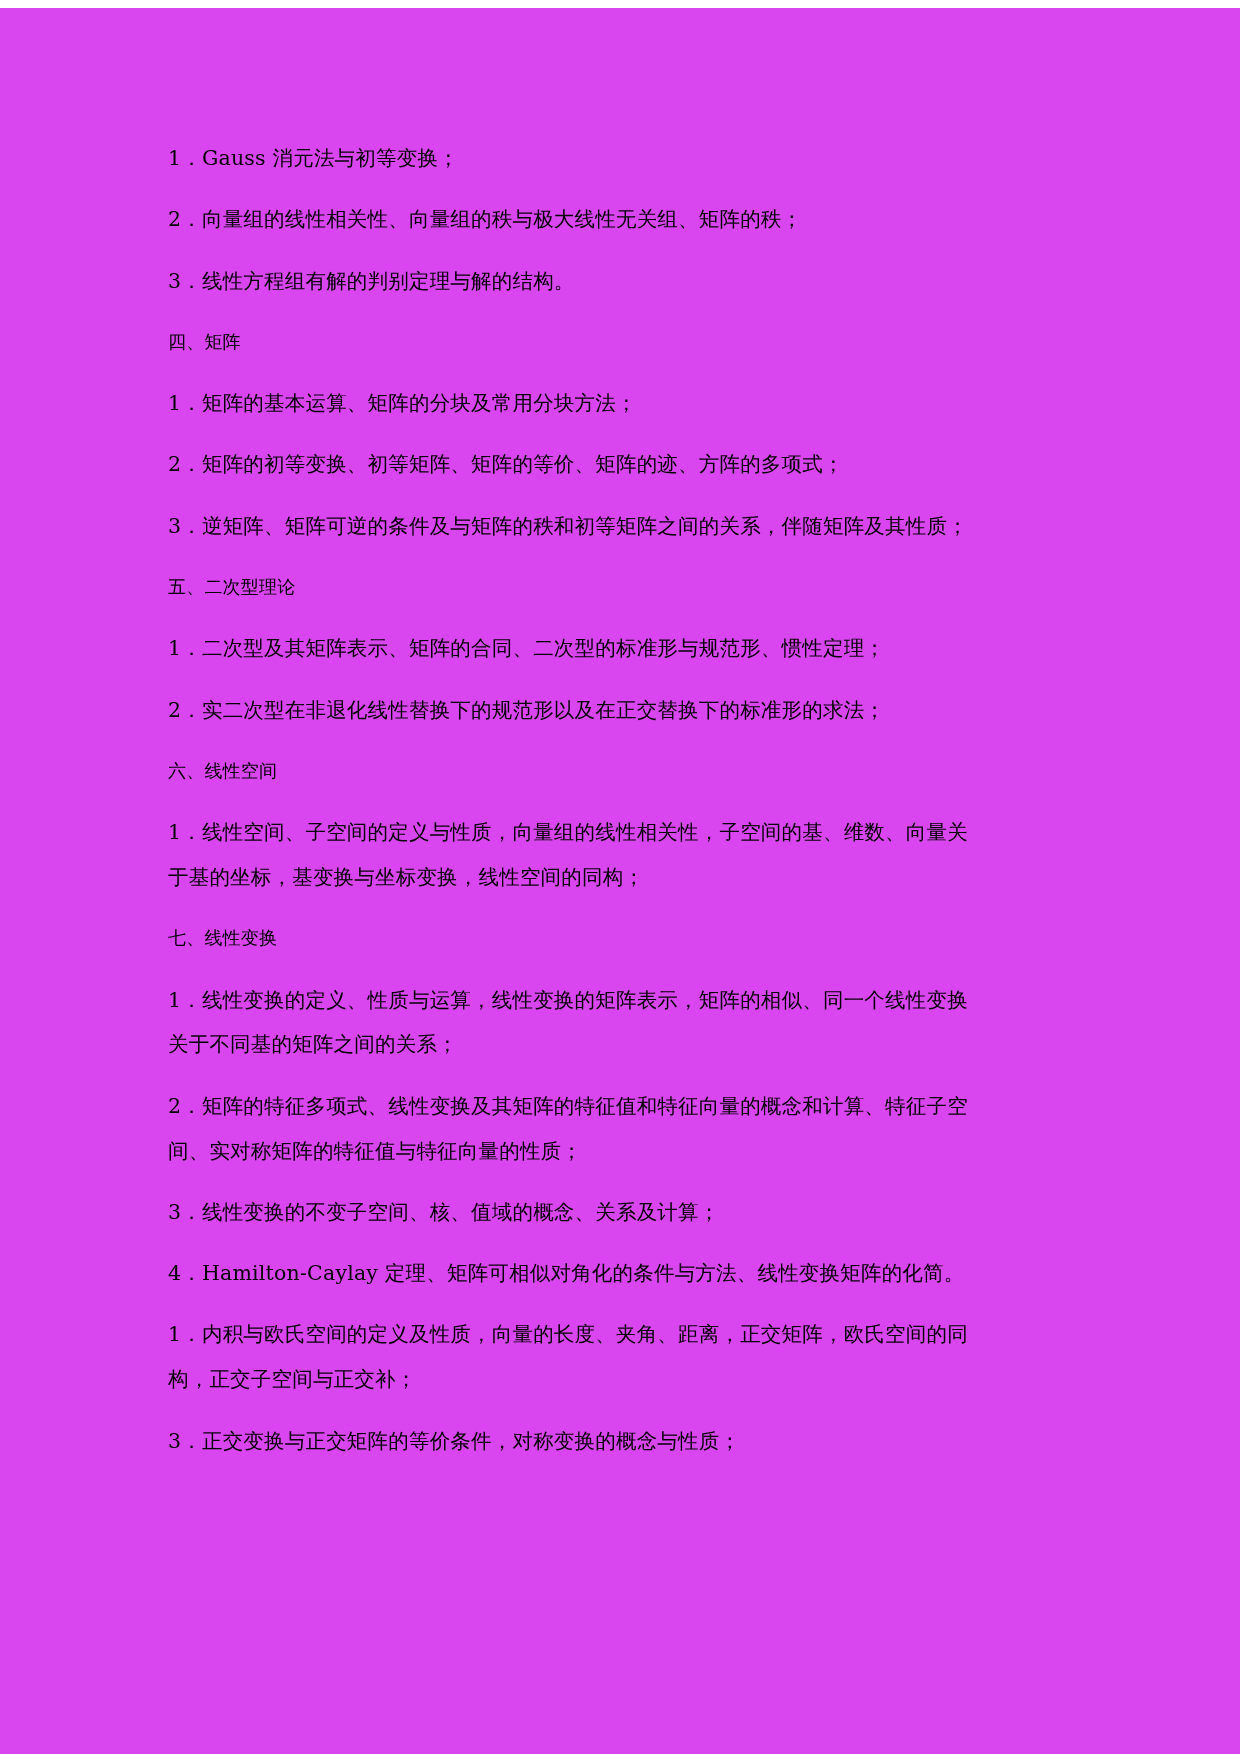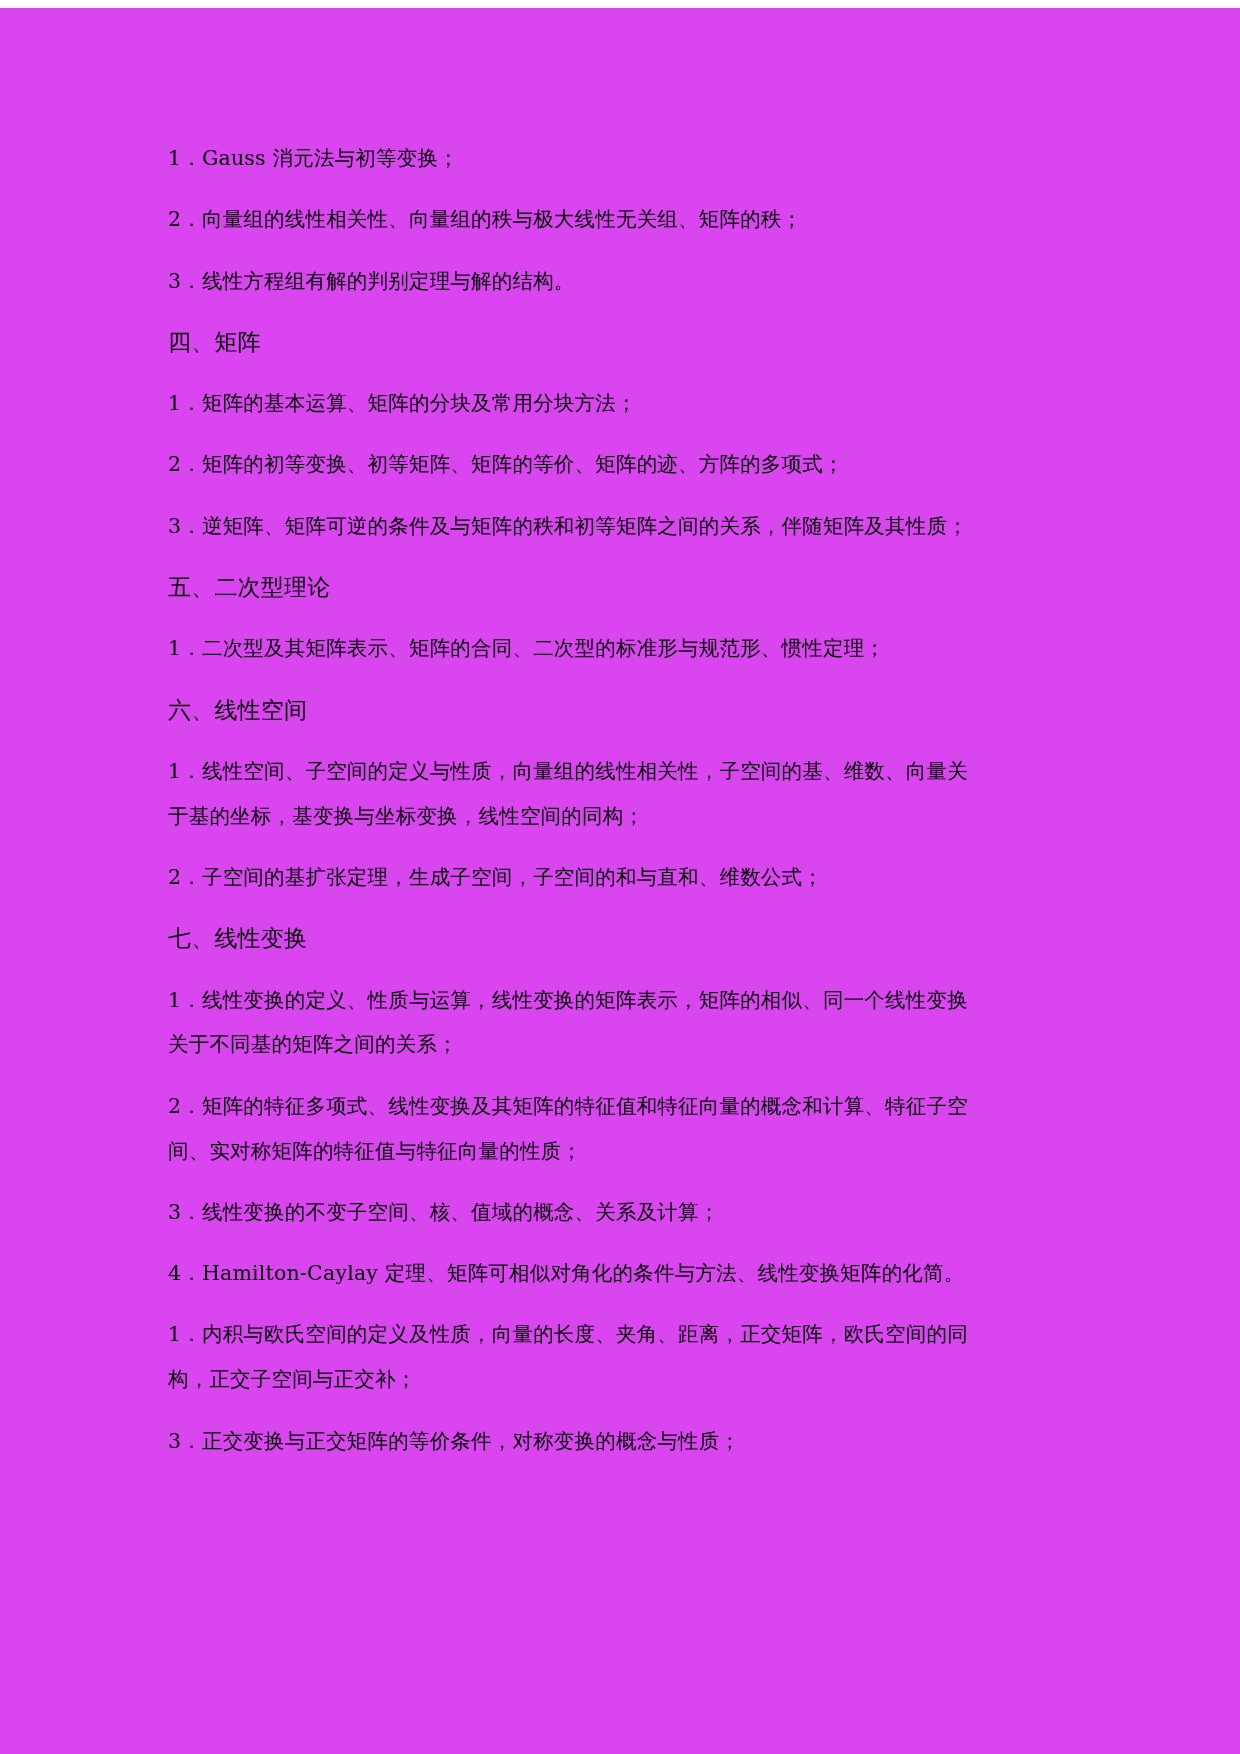"四、矩阵" .heading { font-size: 23px -> 18px }
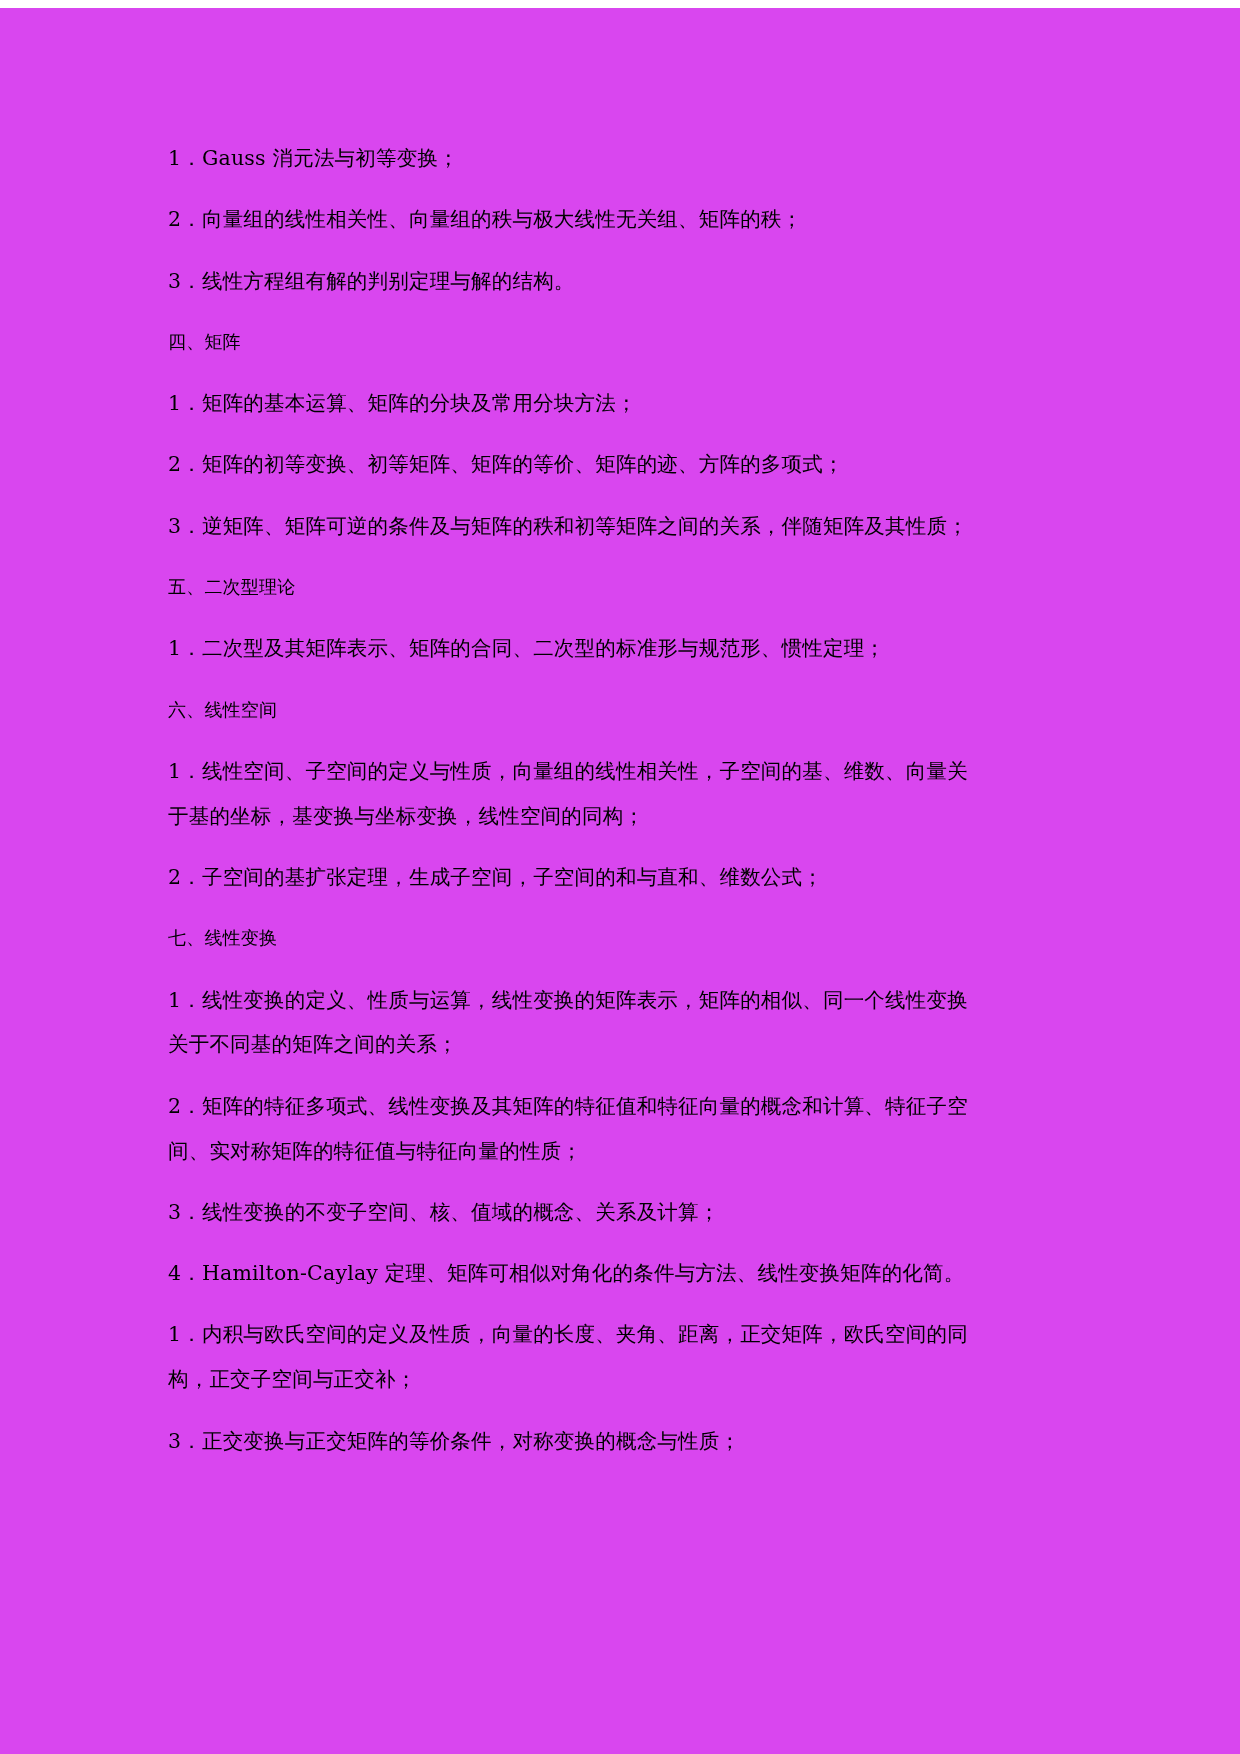"2．实二次型在非退化线性替换下的规范形以及在正交替换下的标准形的求法；" p.line { html: none -> <p>2．实二次型在非退化线性替换下的规范形以及在正交替换下的标准形的求法；</p> }
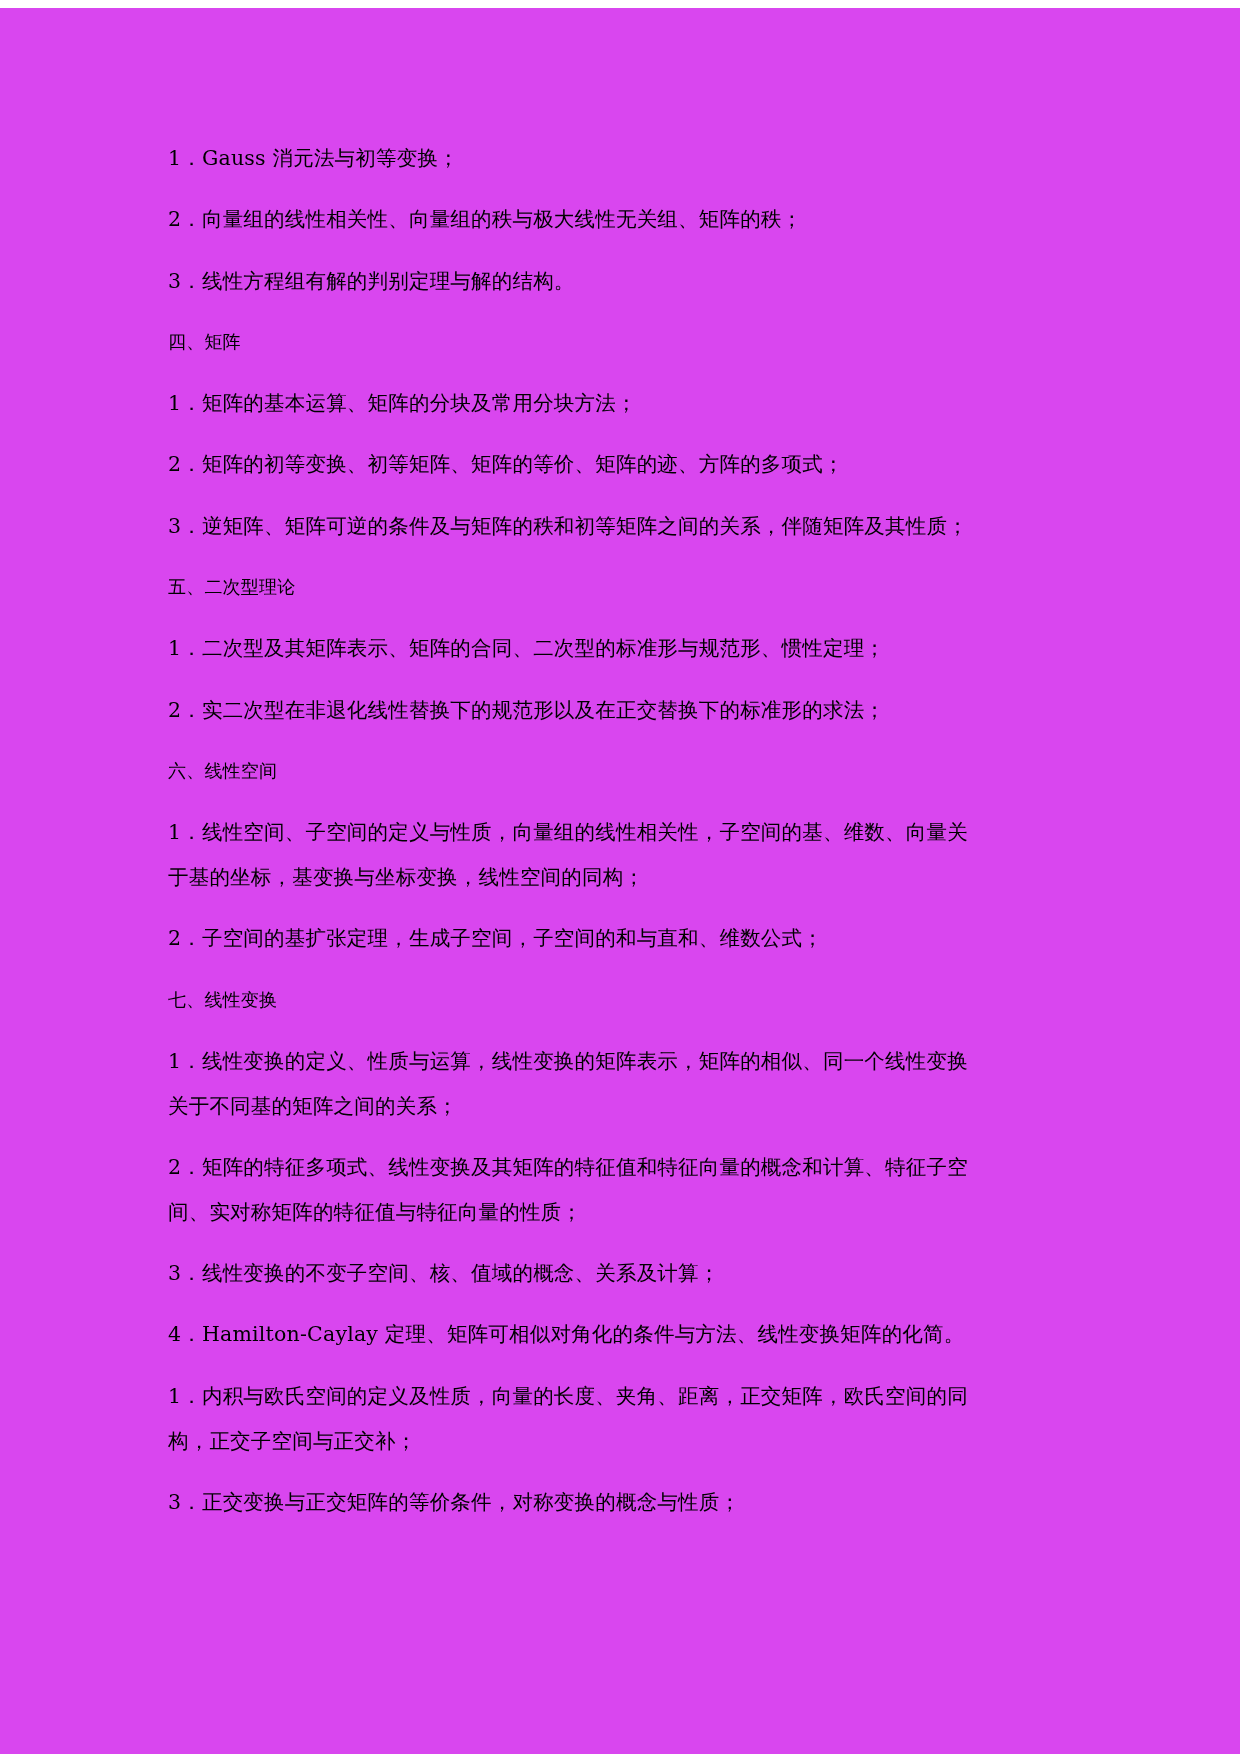"2．子空间的基扩张定理，生成子空间，子空间的和与直和、维数公式；" p.line { html: <p>2．子空间的基扩张定理，生成子空间，子空间的和与直和、维数公式；</p> -> none }
